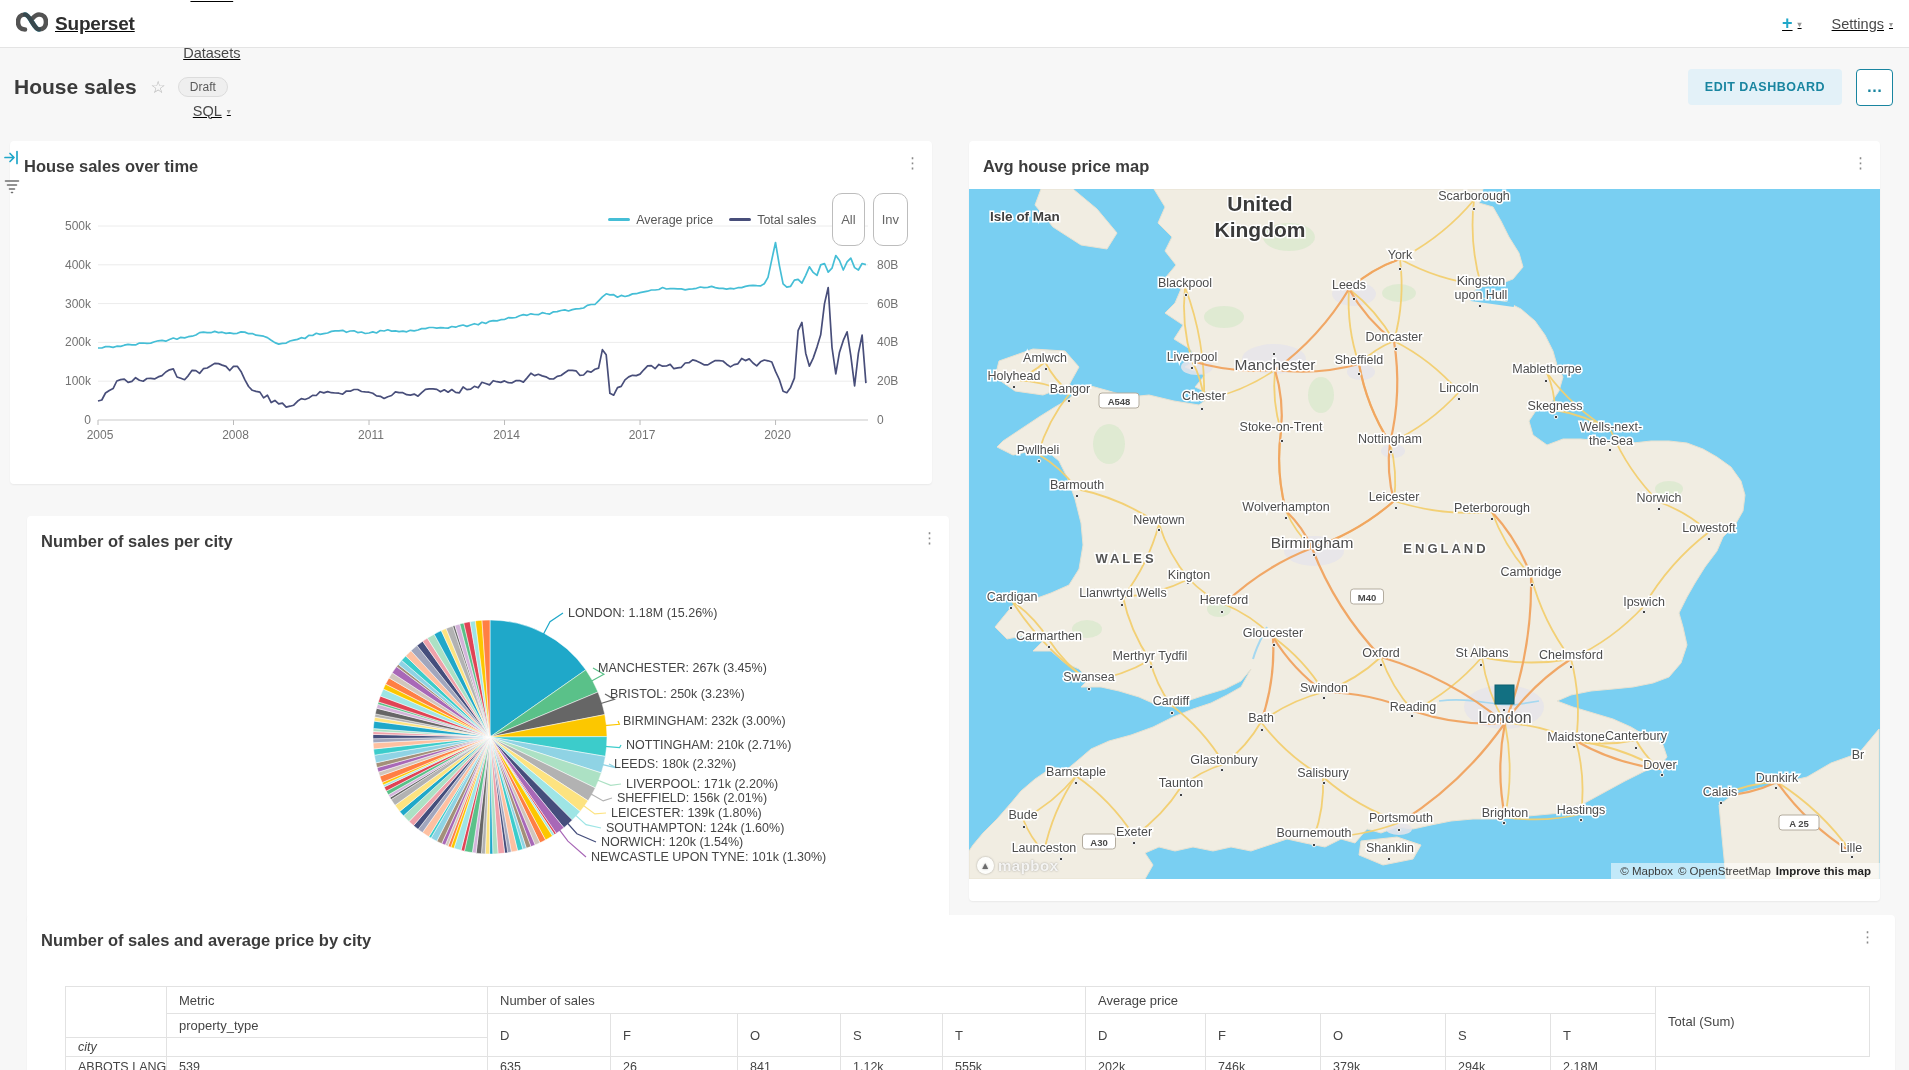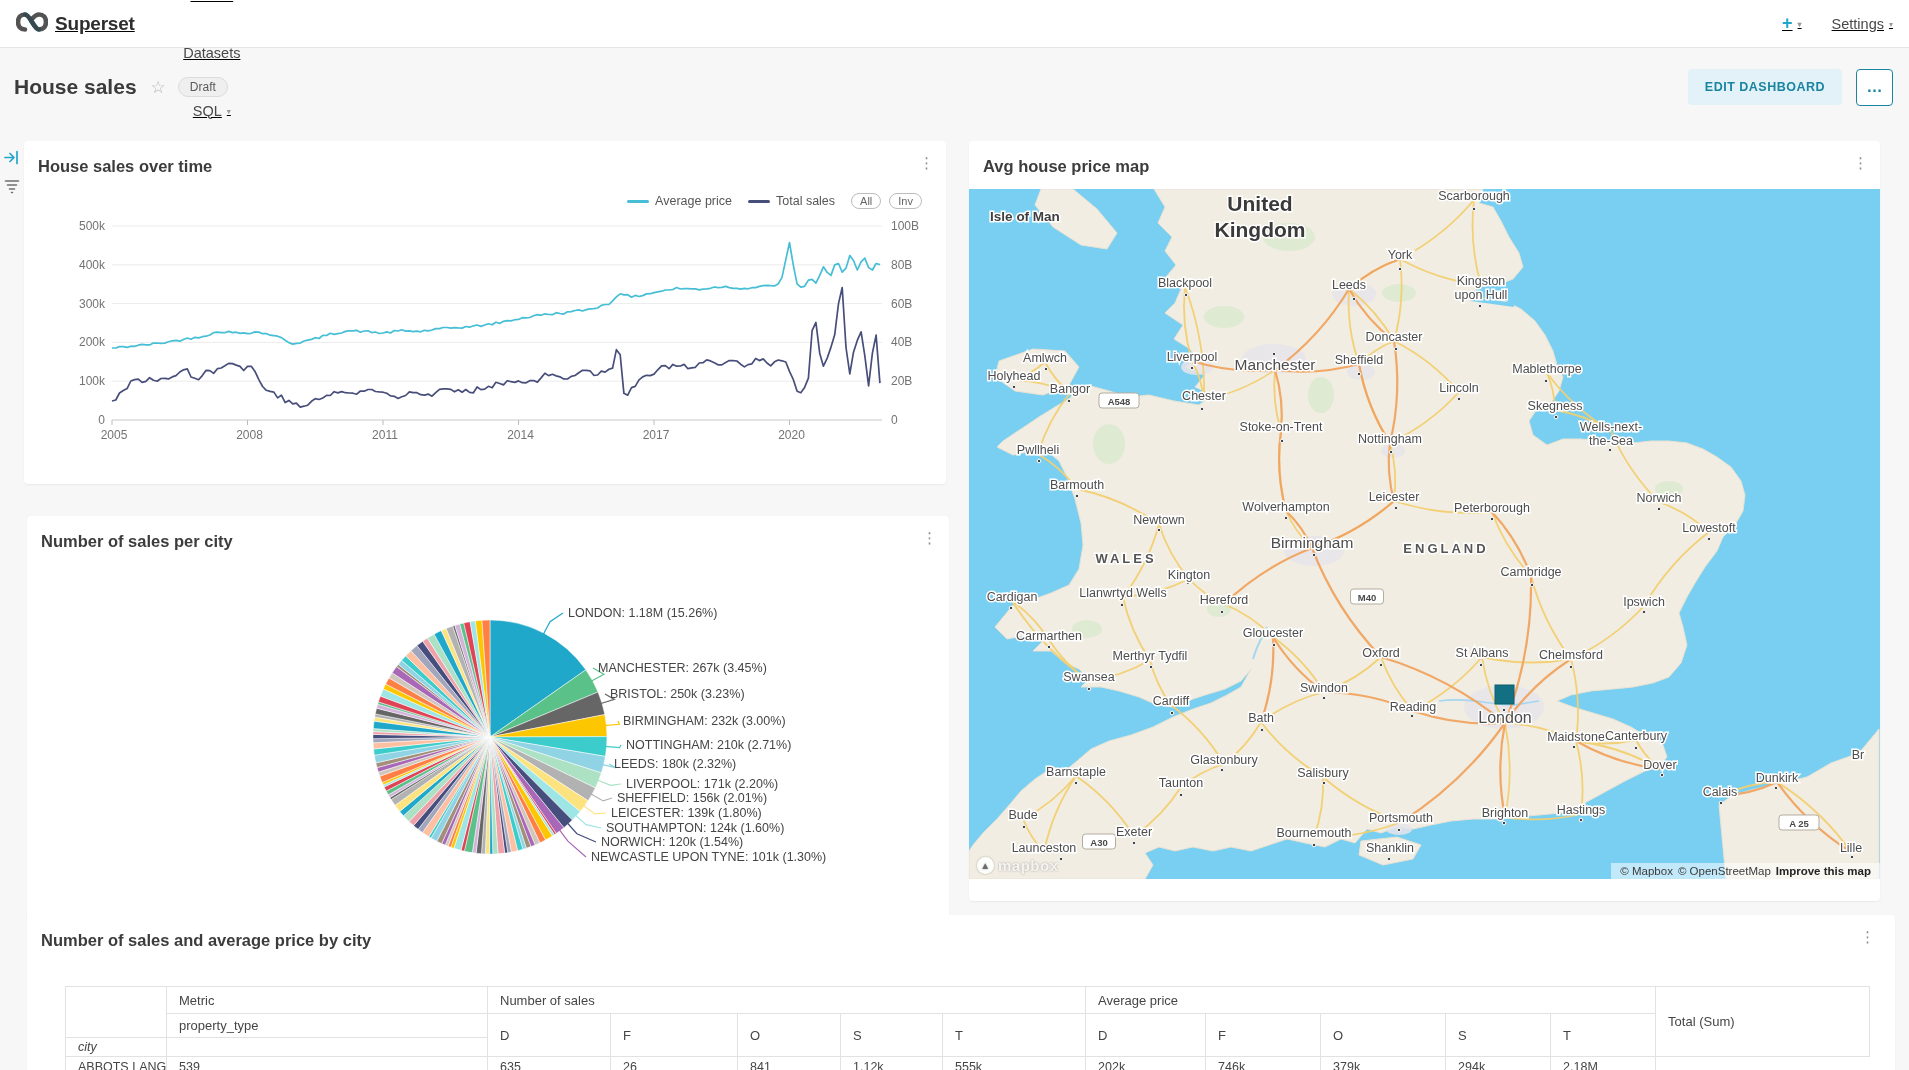"House sales over time" #card-line { left: 24px -> 10px }
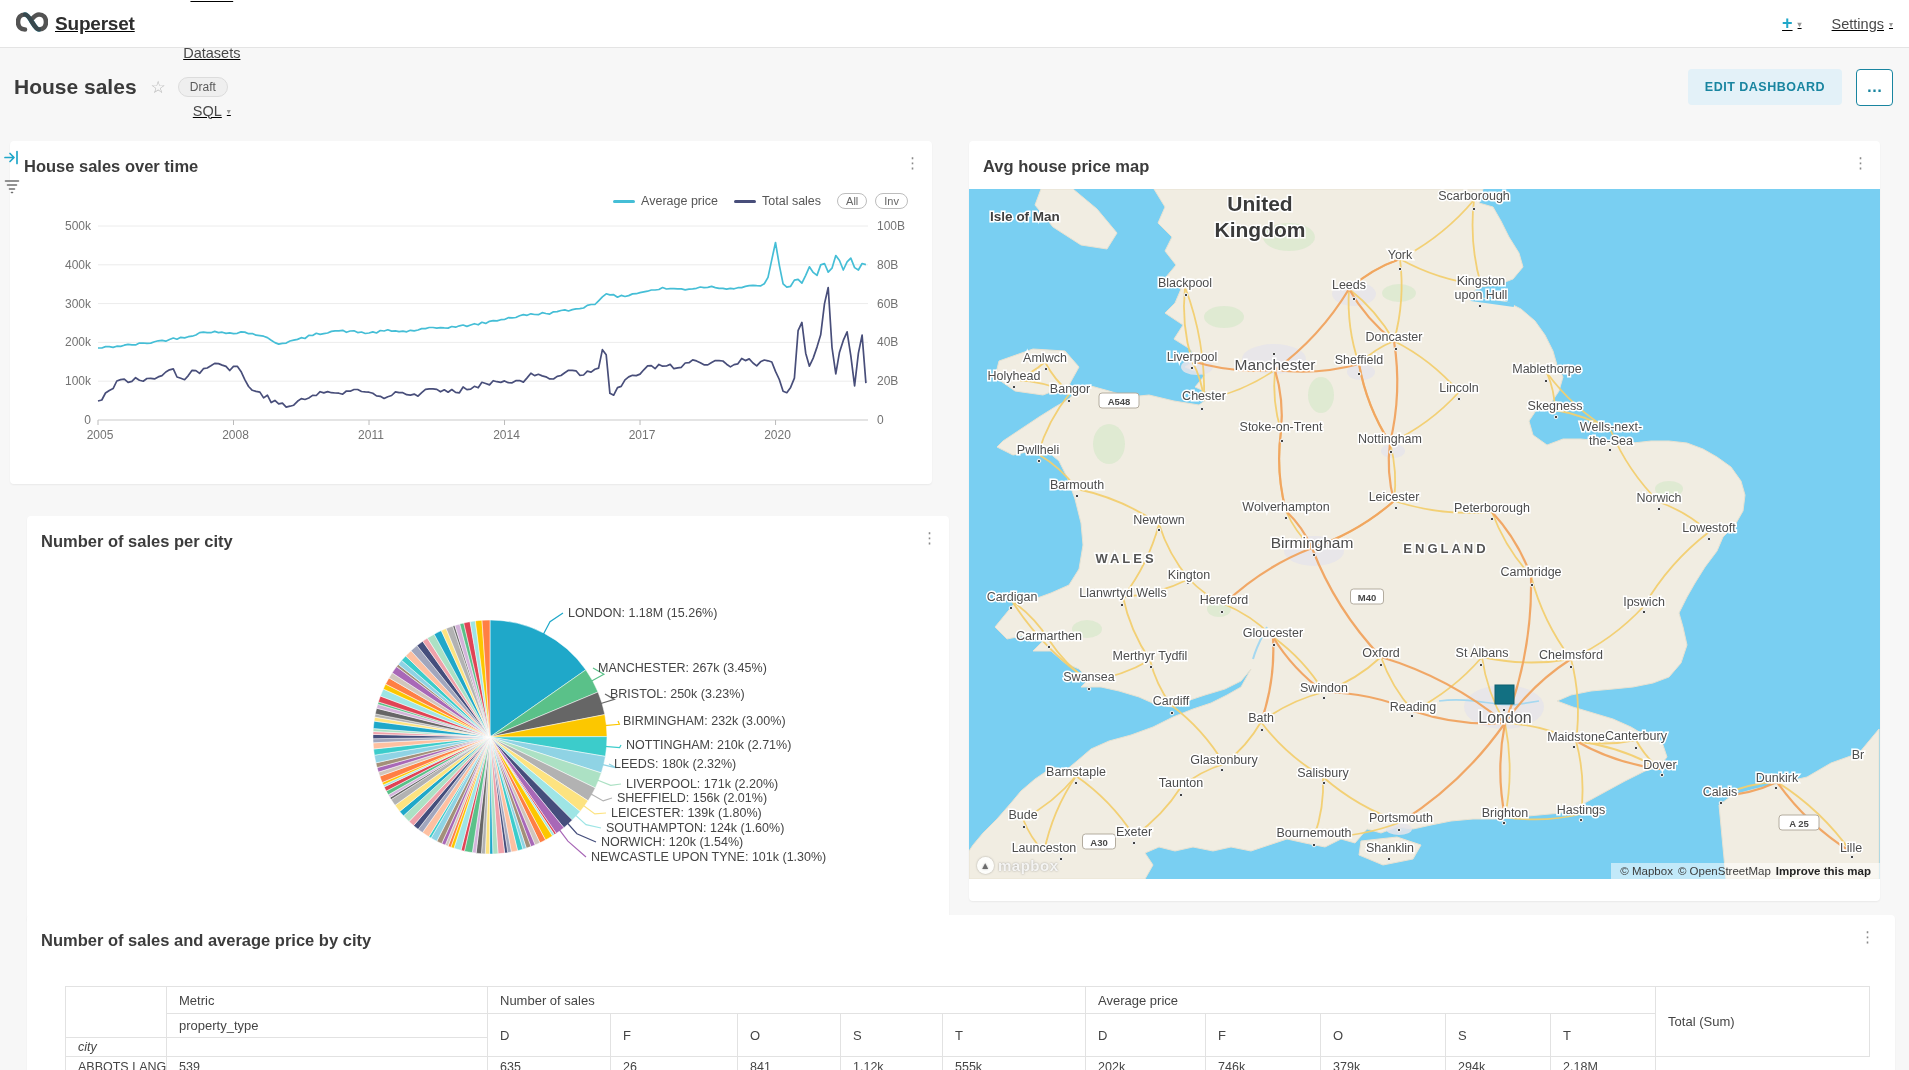"All" .legend-pill { font-size: 11px -> 13px; padding: 1px 8px -> 18px 8px }
